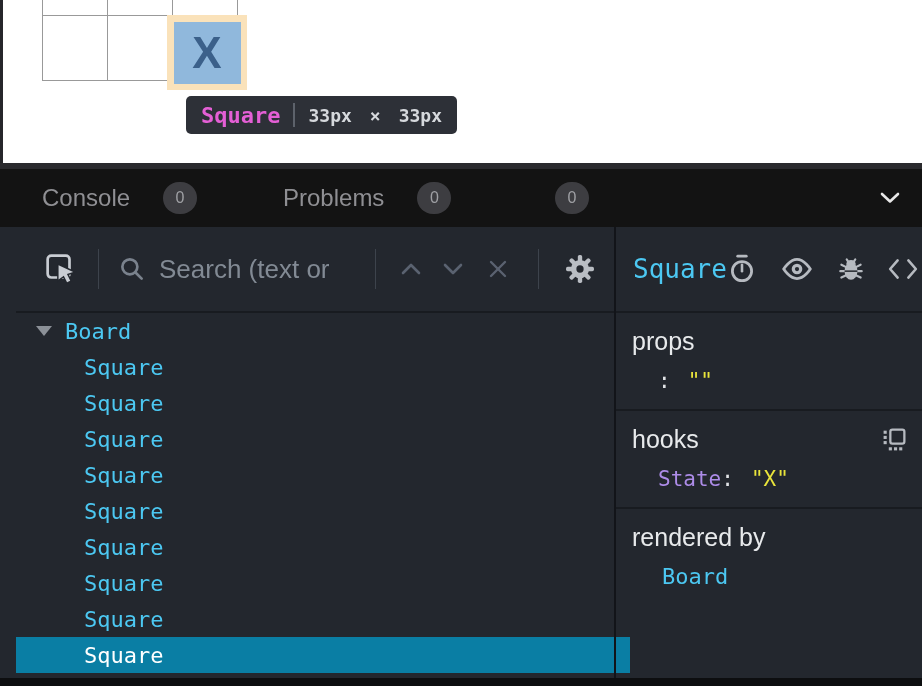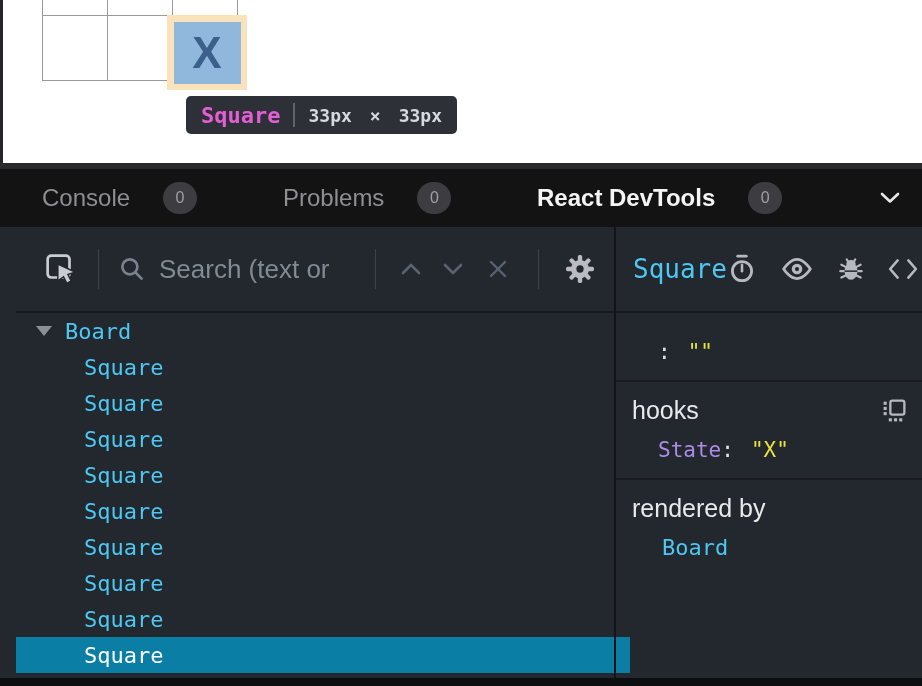"React DevTools" span.tab-label { html: <span>React DevTools</span> -> none }
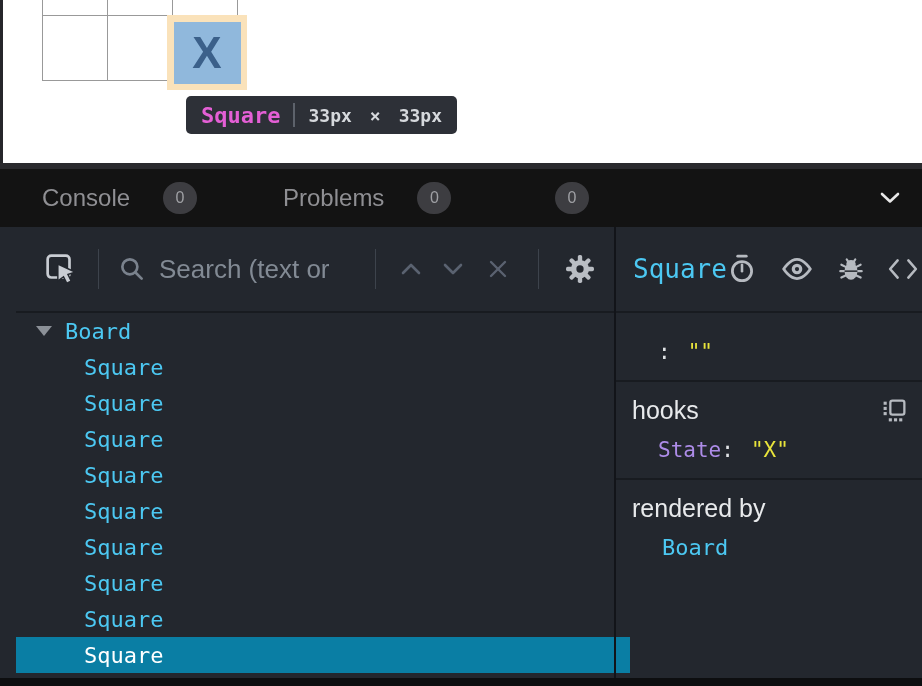"props" div.sec-head { html: none -> <div> <span>props</span> </div> }
